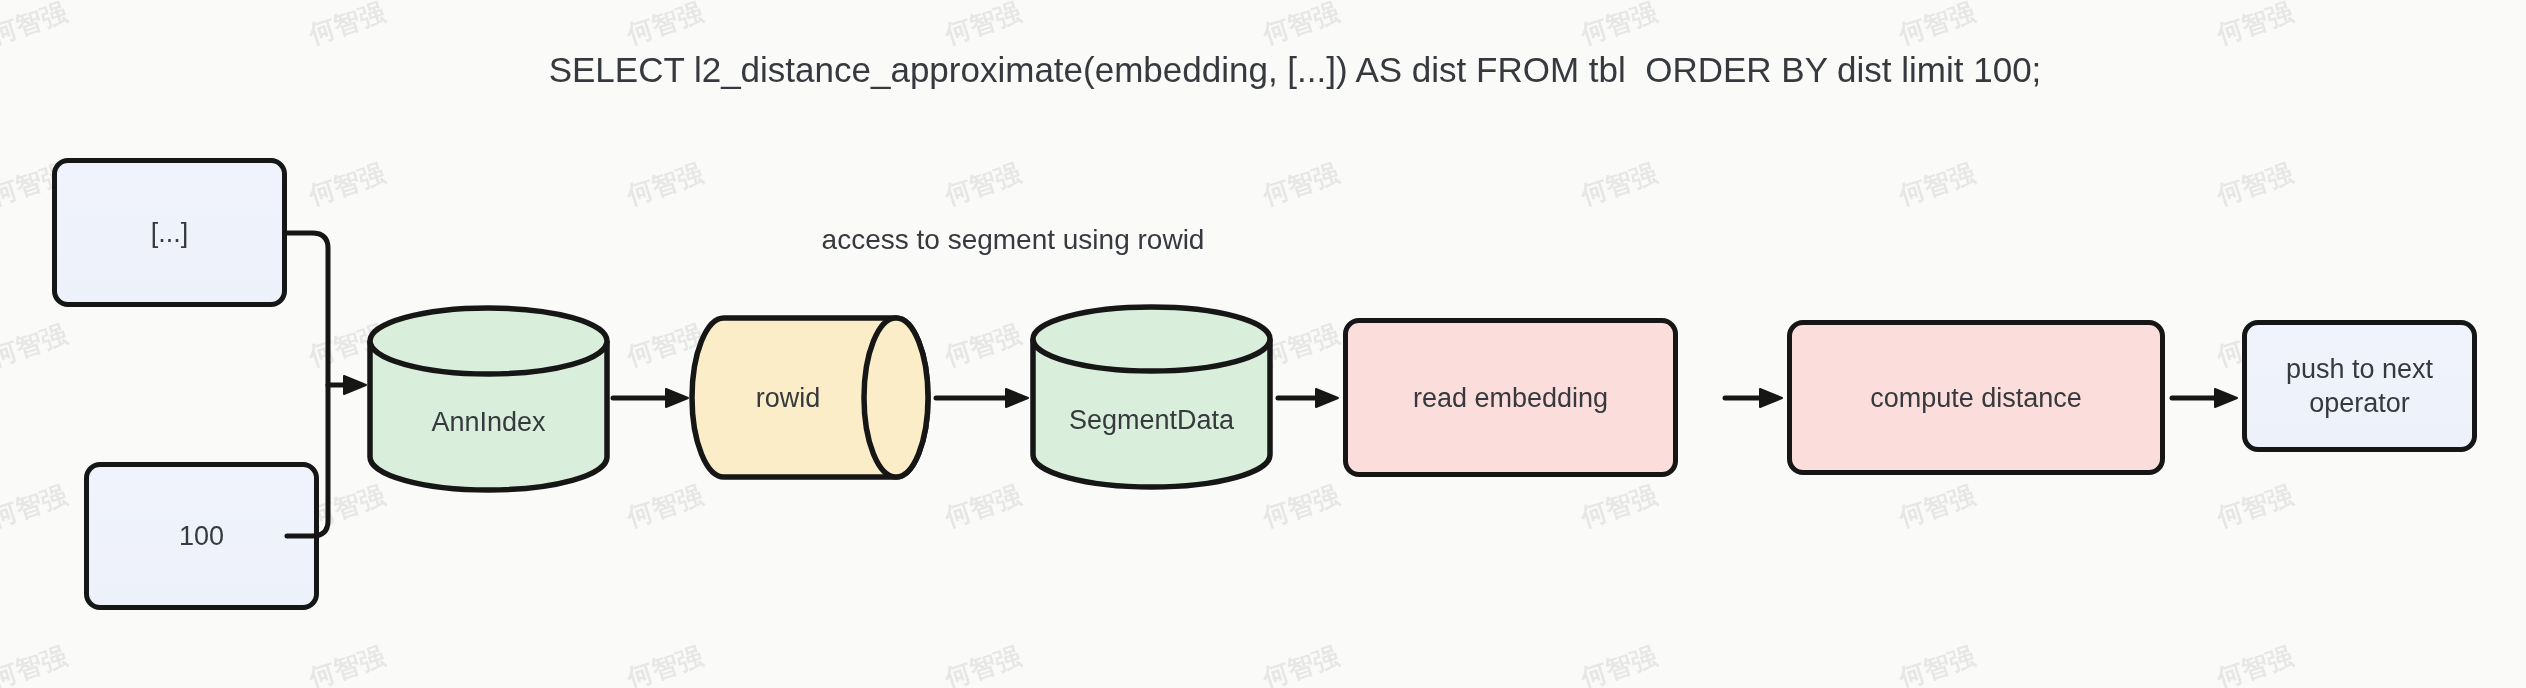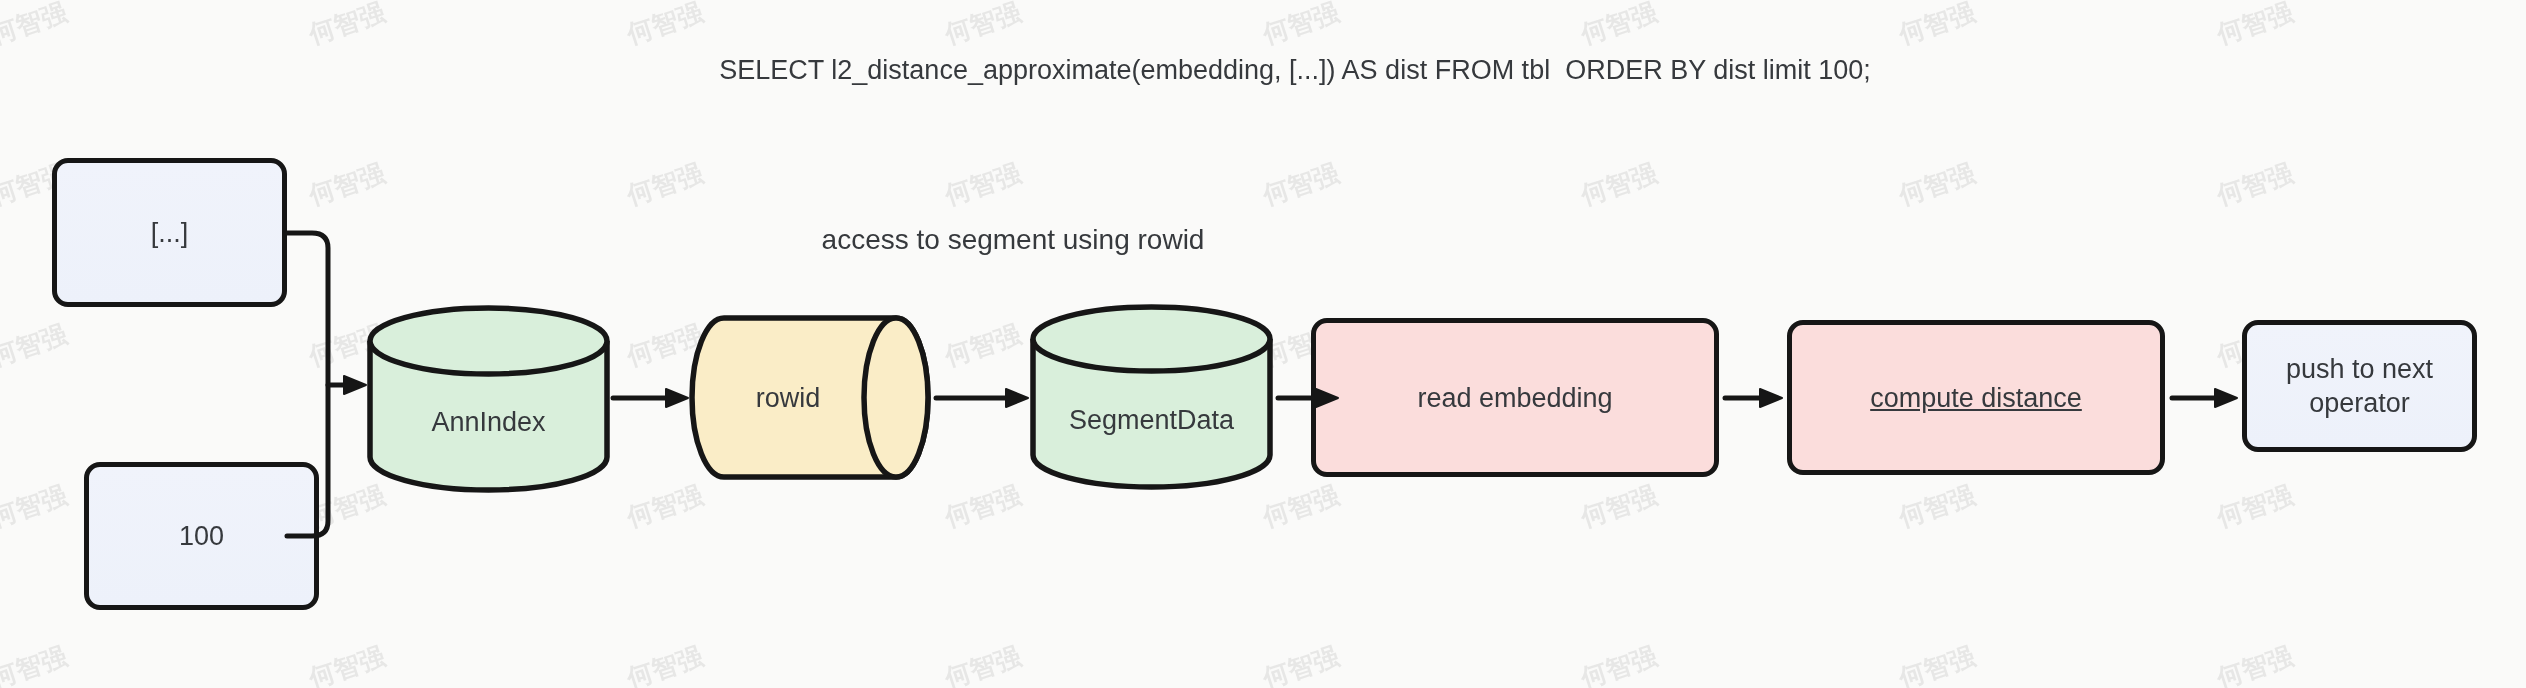"SELECT" .title { font-size: 27px -> 35px }
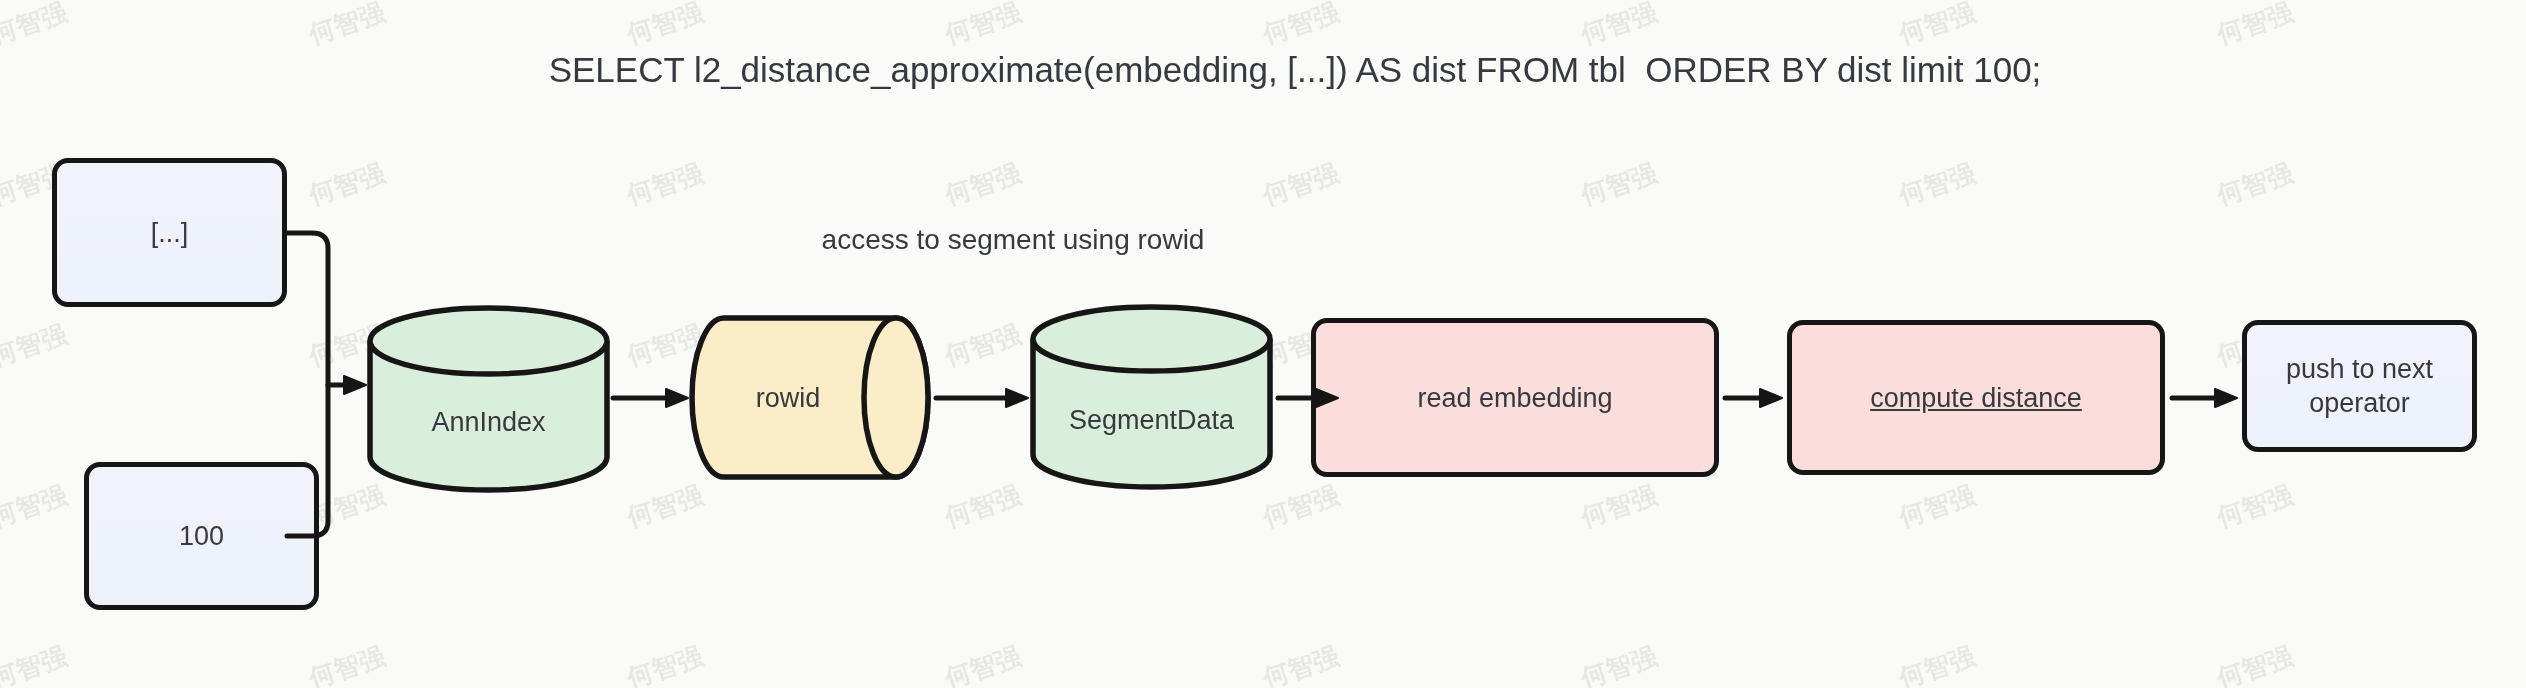"read embedding" div.node { left: 1311px -> 1343px; width: 408px -> 335px }
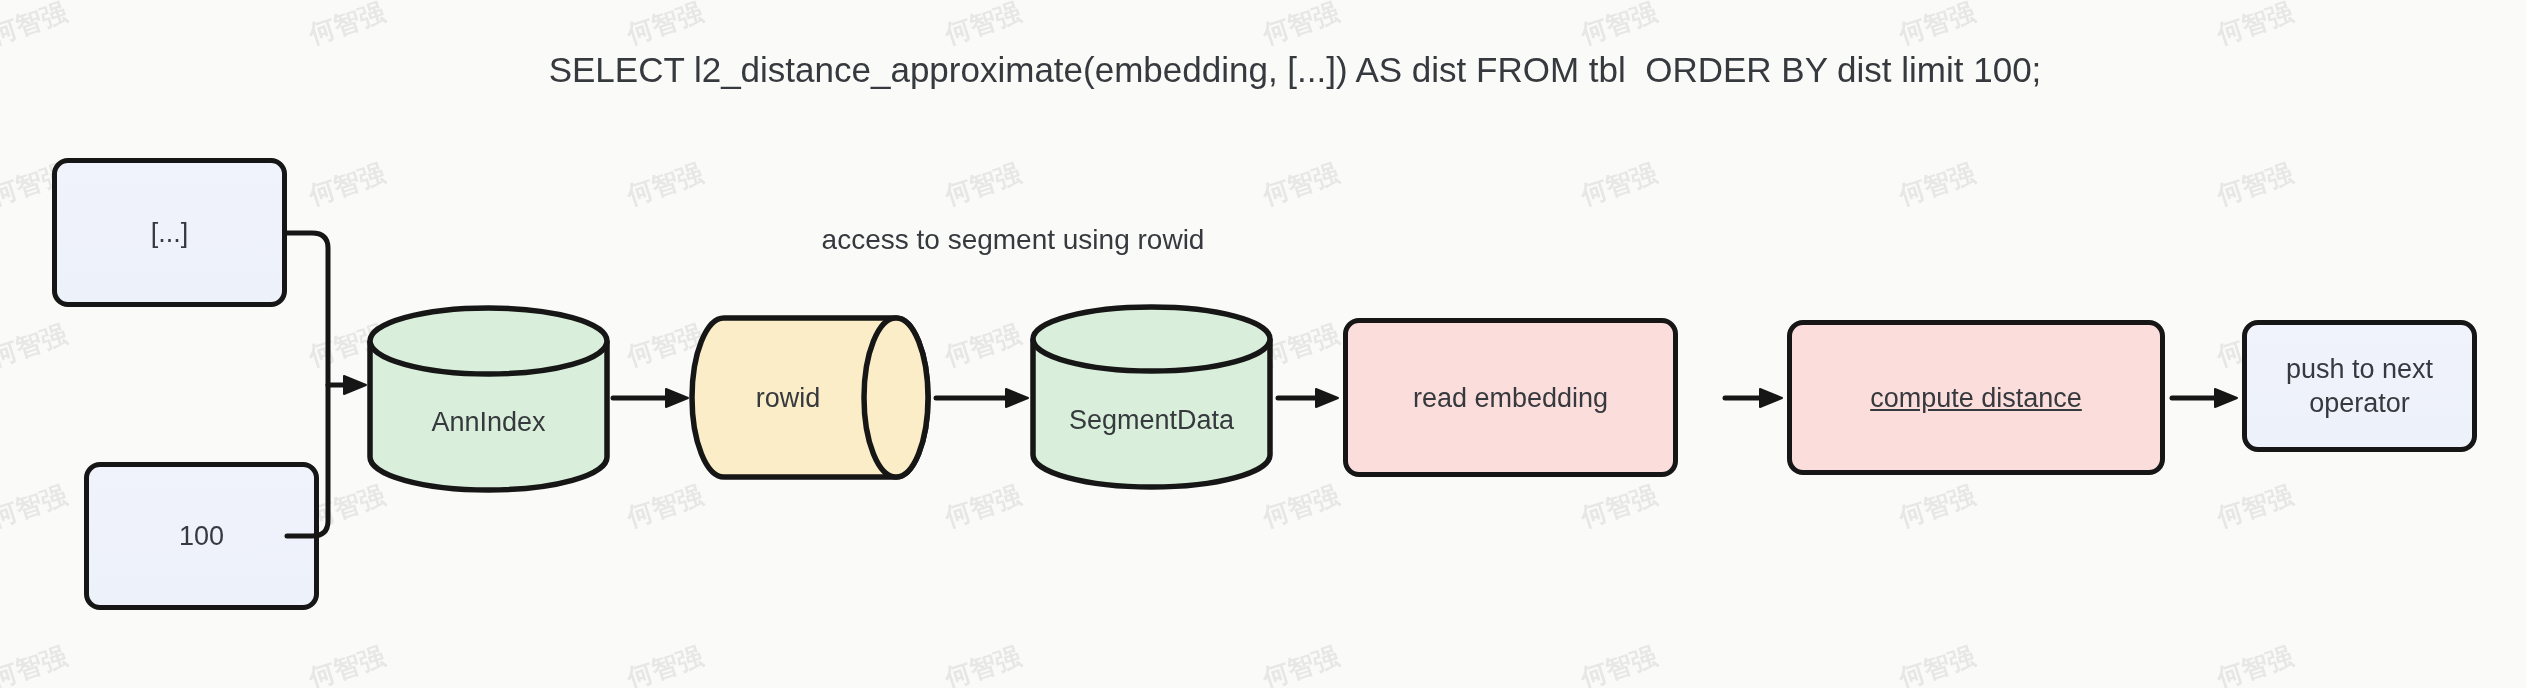"compute distance" div.node { text-decoration: underline -> none }
